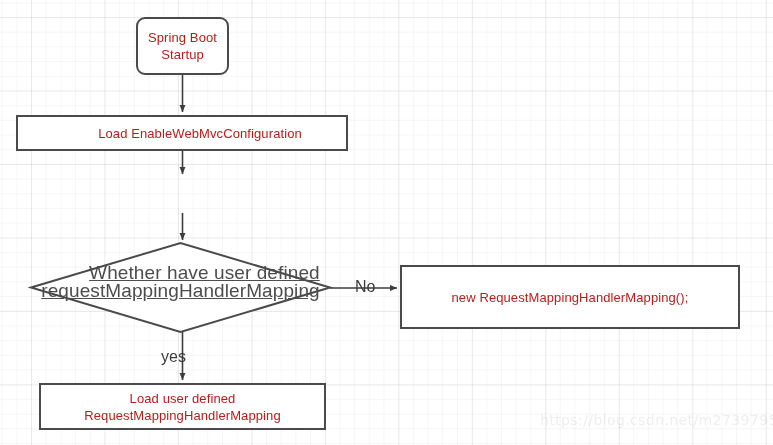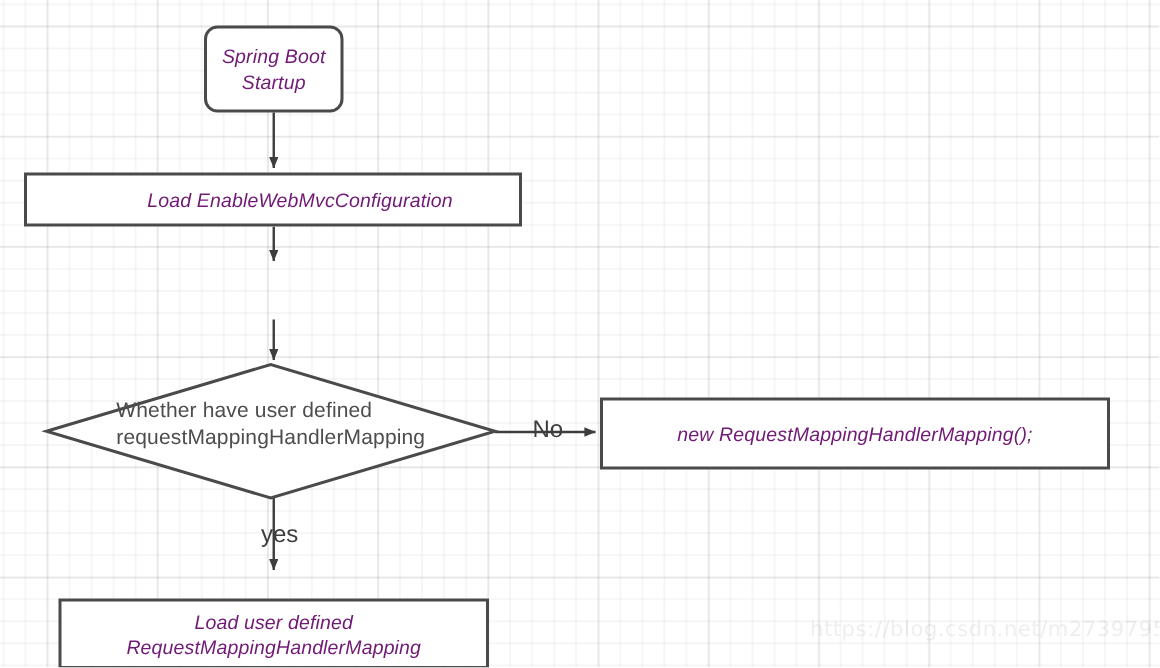"Spring Boot" .node { color: #701a75 -> #b91c1c; font-style: italic -> none }
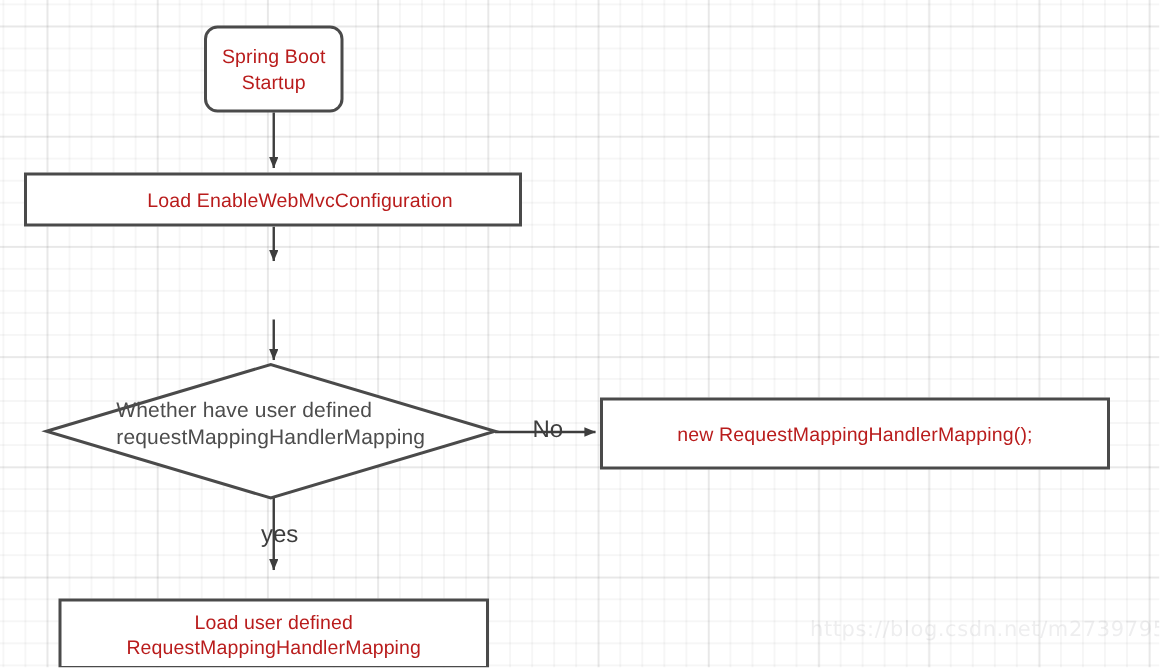"Whether have user defined" .diamond-label { font-size: 14px -> 19px; text-align: left -> right; text-decoration: none -> underline }
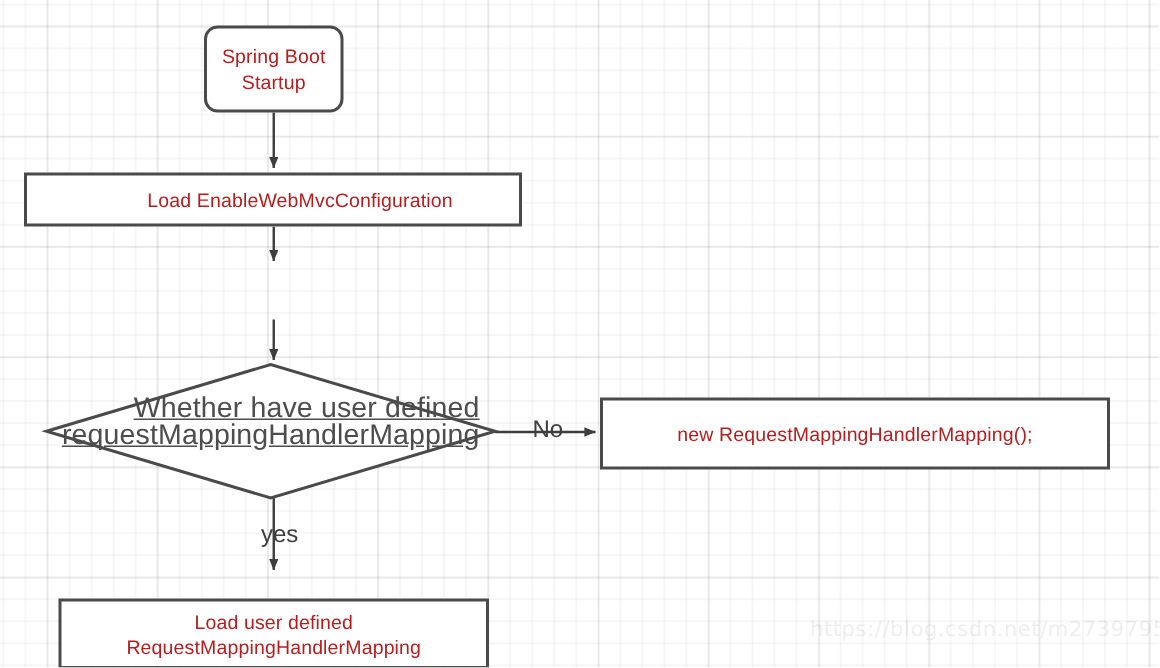"new RequestMappingHandlerMapping();" div.node { height: 48px -> 64px }
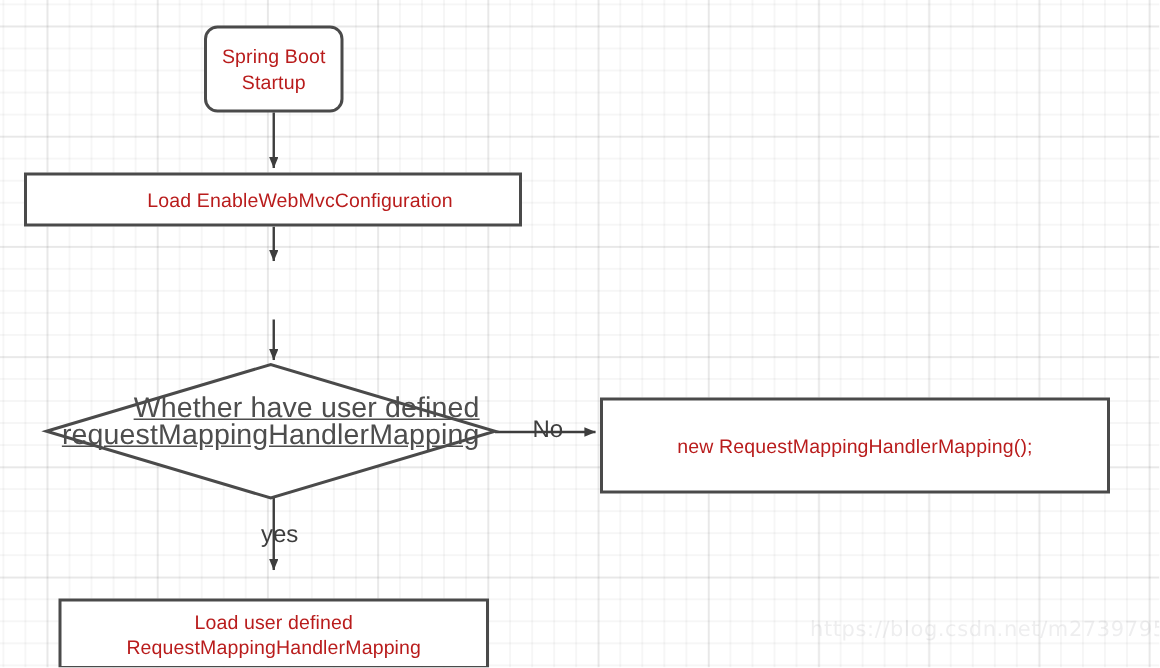"yes" div.edge-label { left: 174px -> 161px }
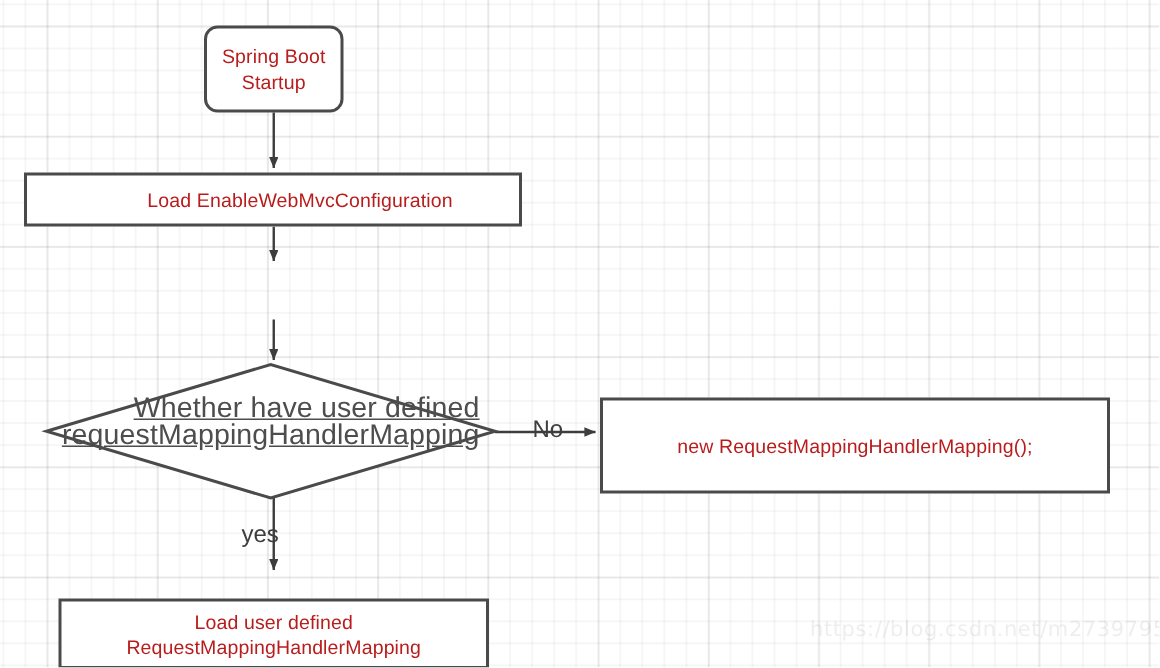"Load user defined" div.node { margin-top: 16px -> none }
